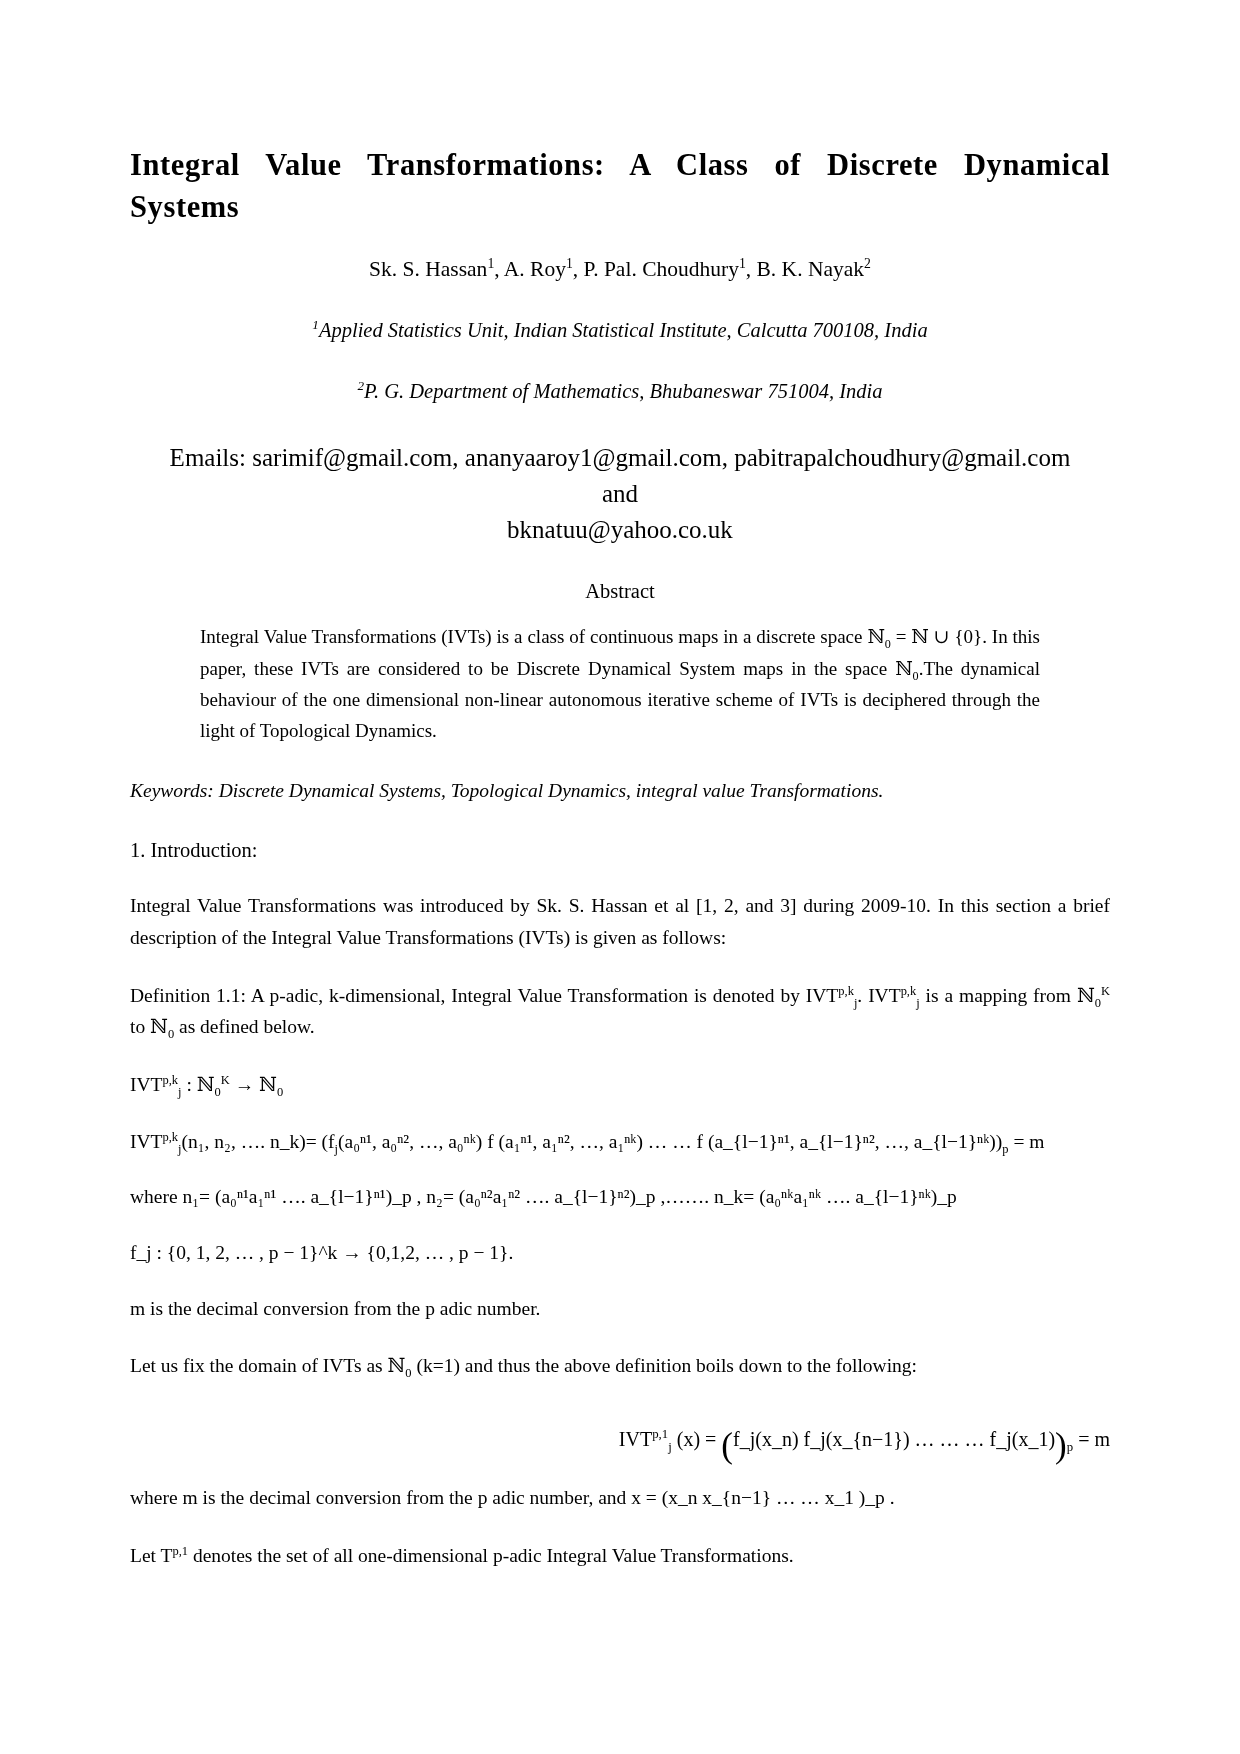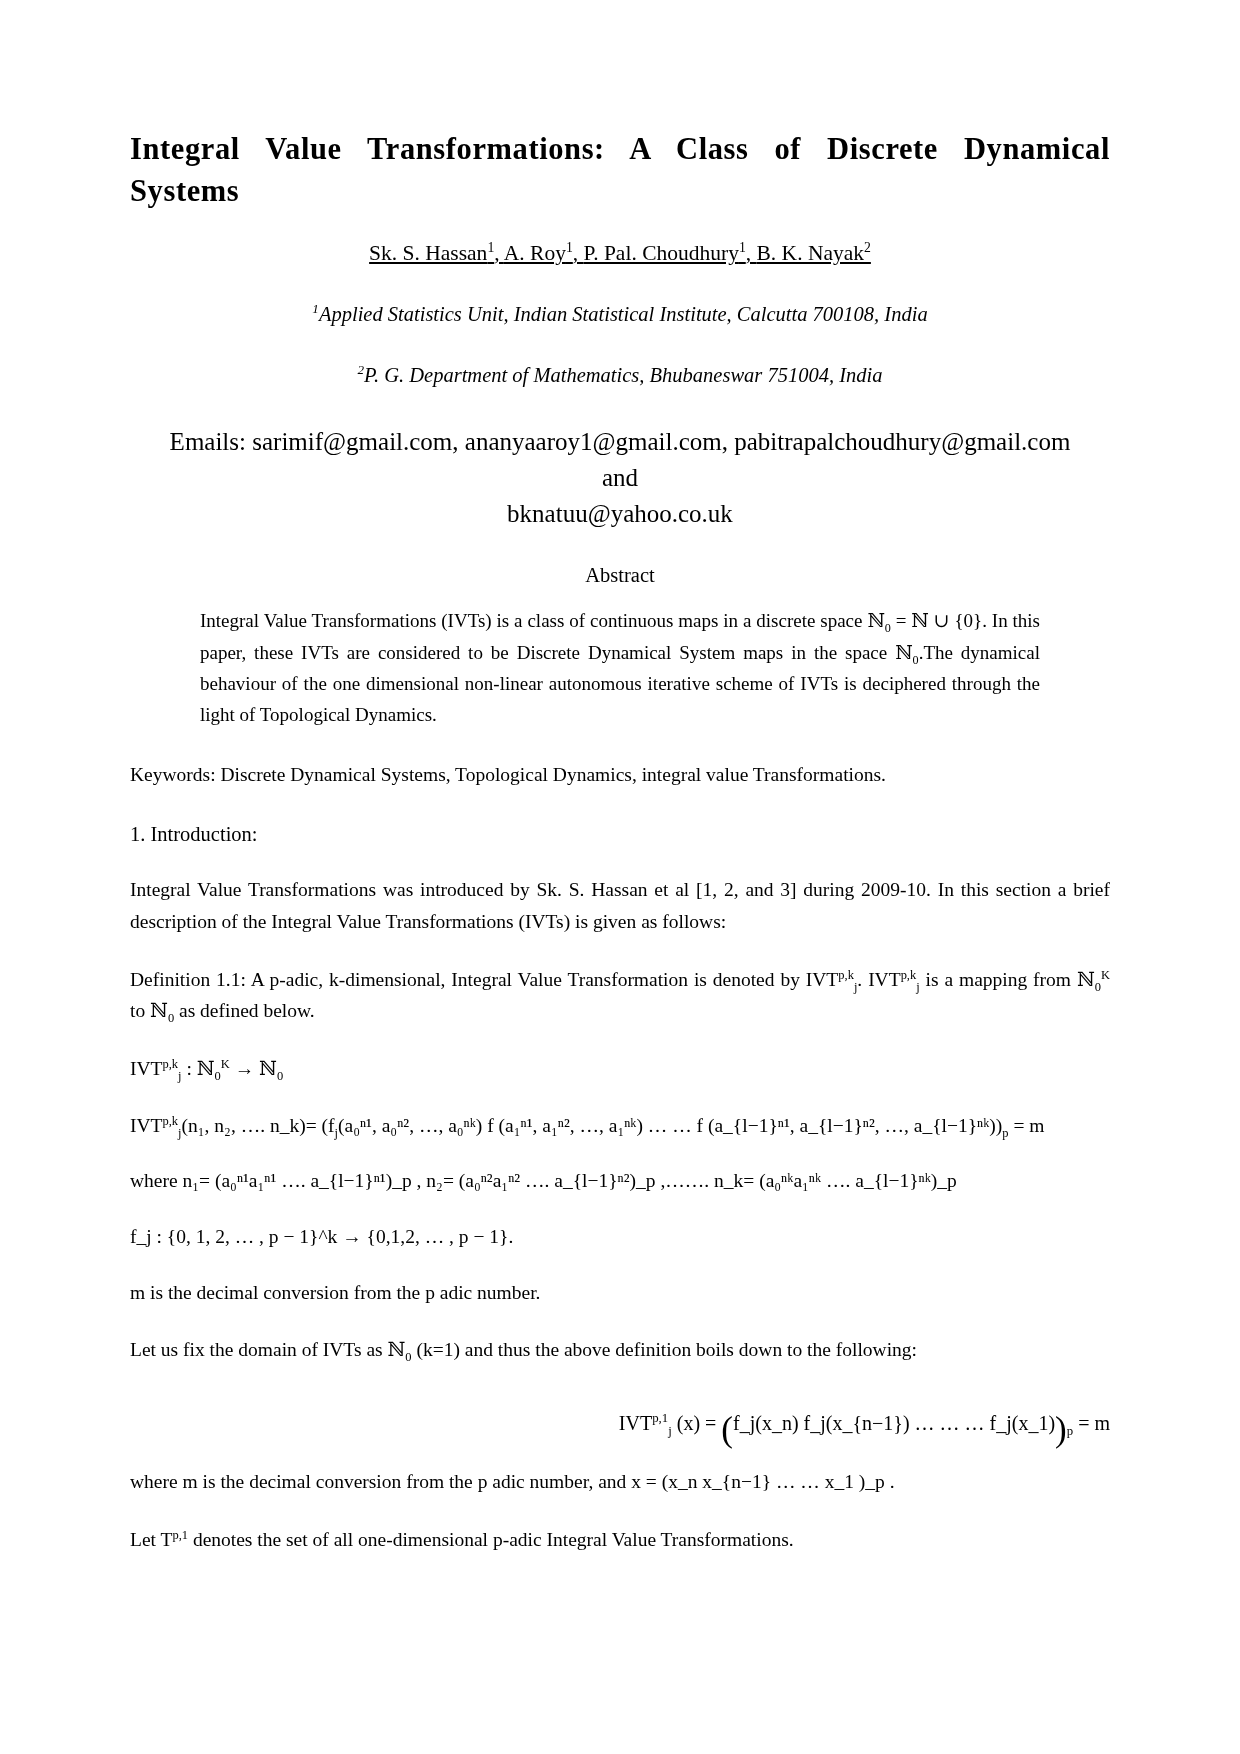"Integral Value Transformations: A Class" .title { margin: 0 0 26px 0 -> 16px 0 26px 0 }
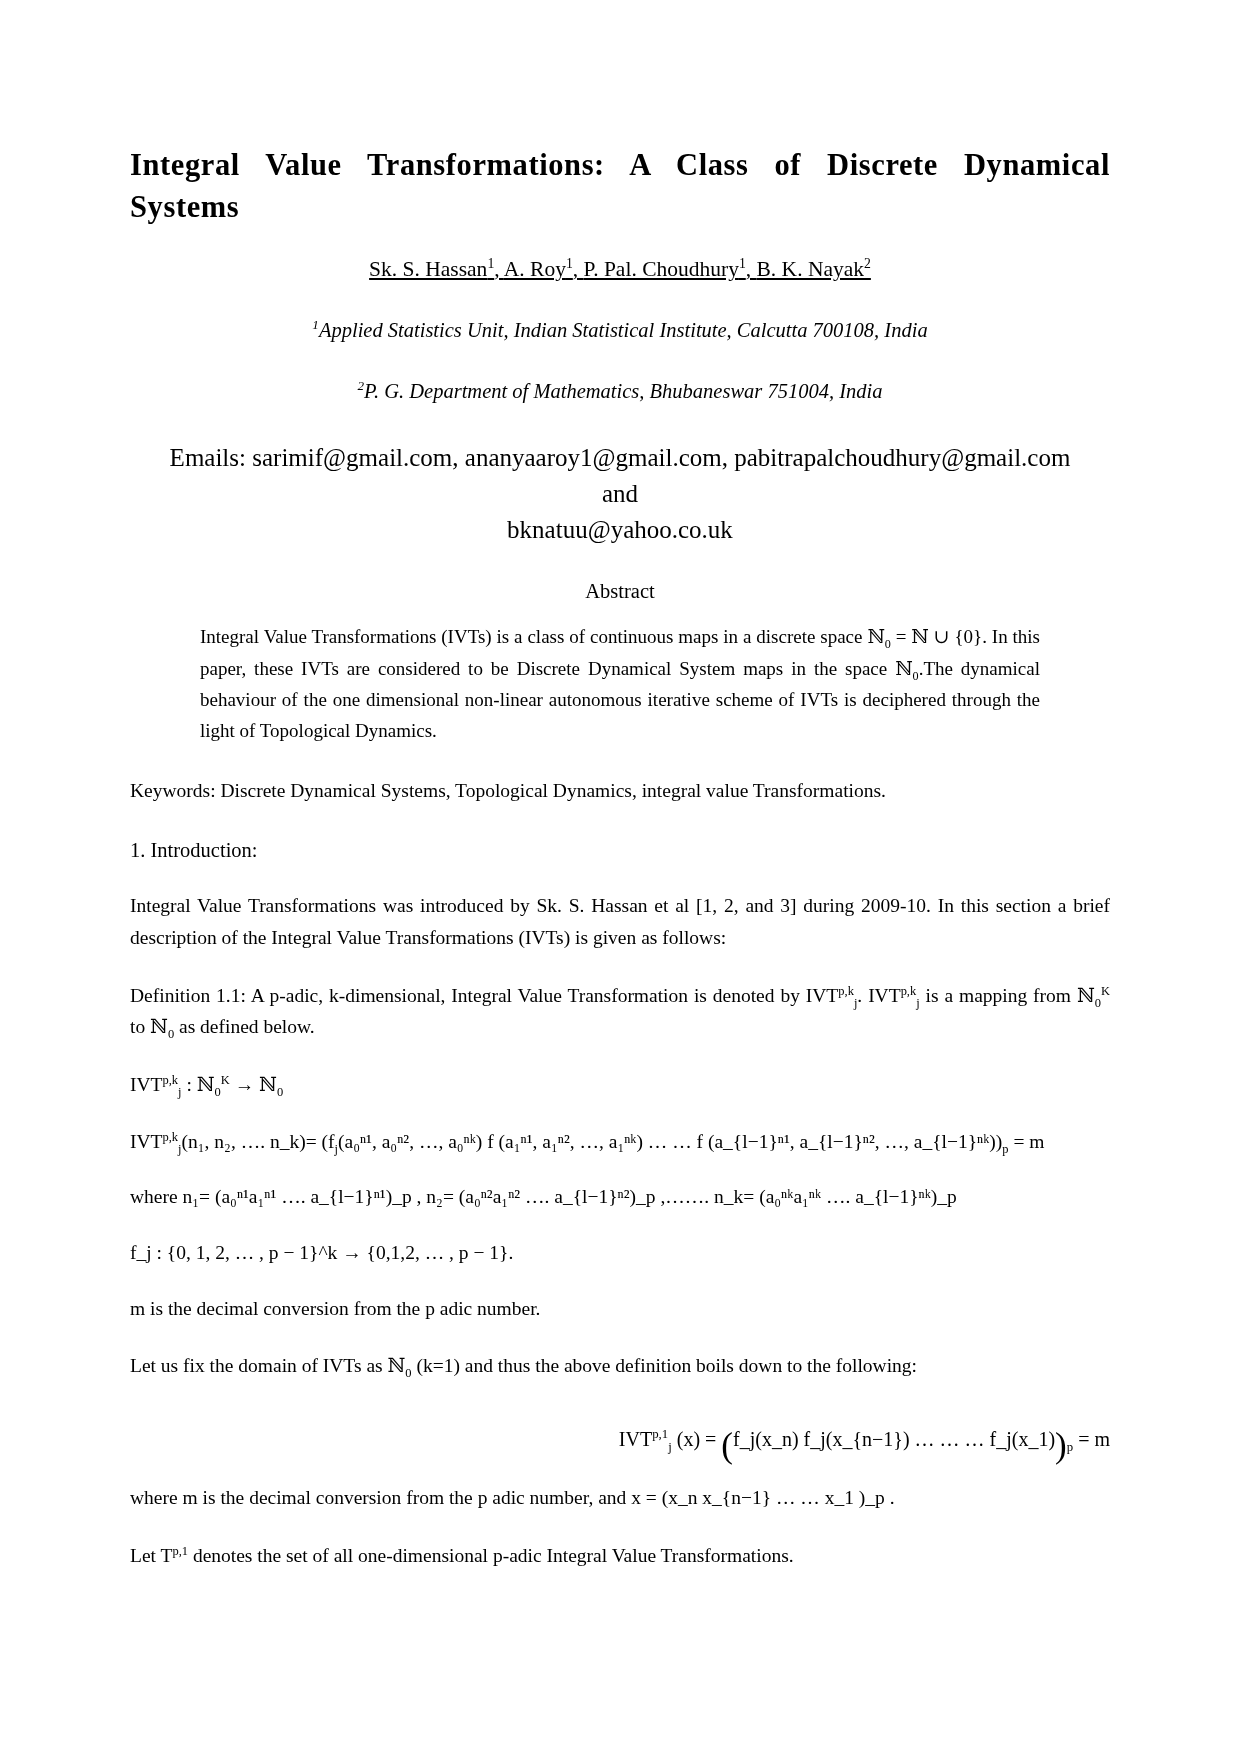"Sk. S. Hassan1, A. Roy1," .authors { text-decoration: underline -> none }
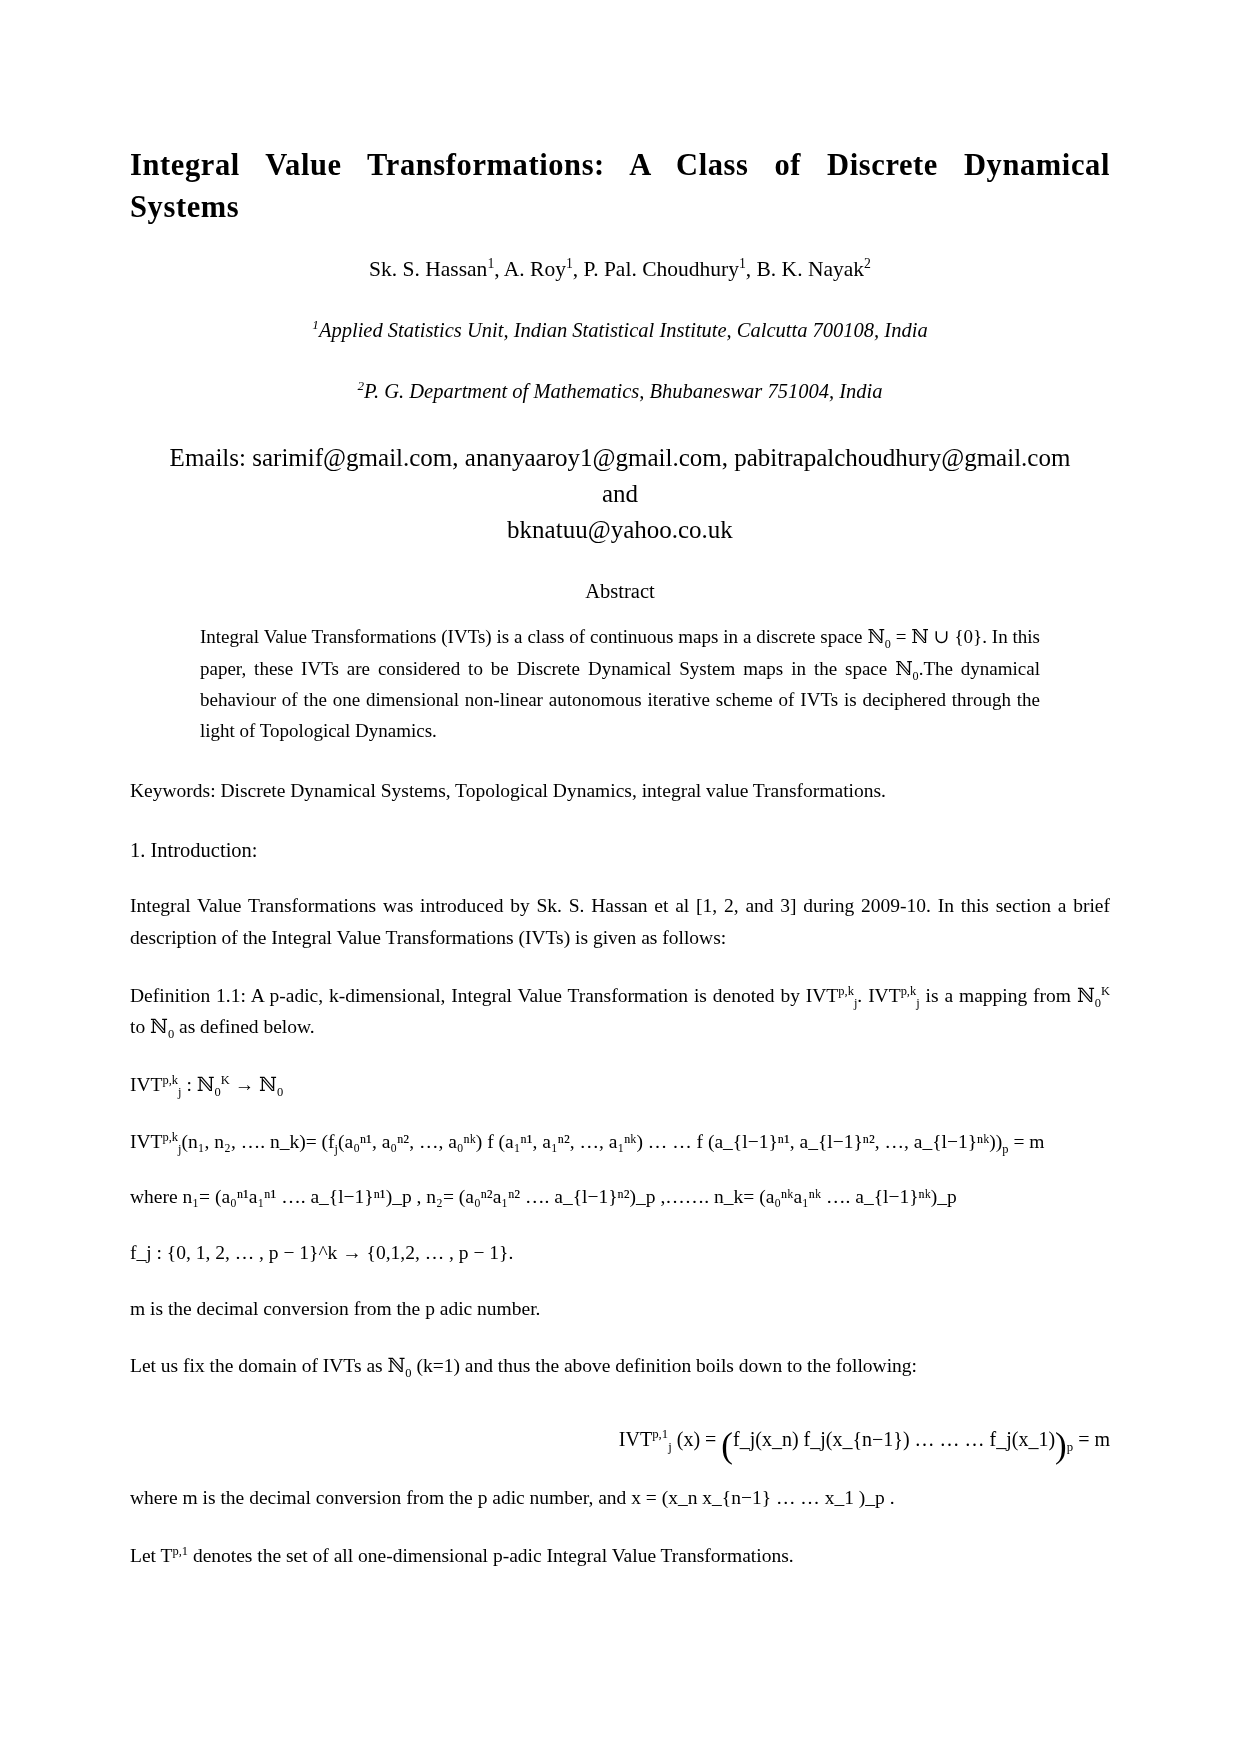"Keywords: Discrete Dynamical Systems," .keywords { font-style: none -> italic }
